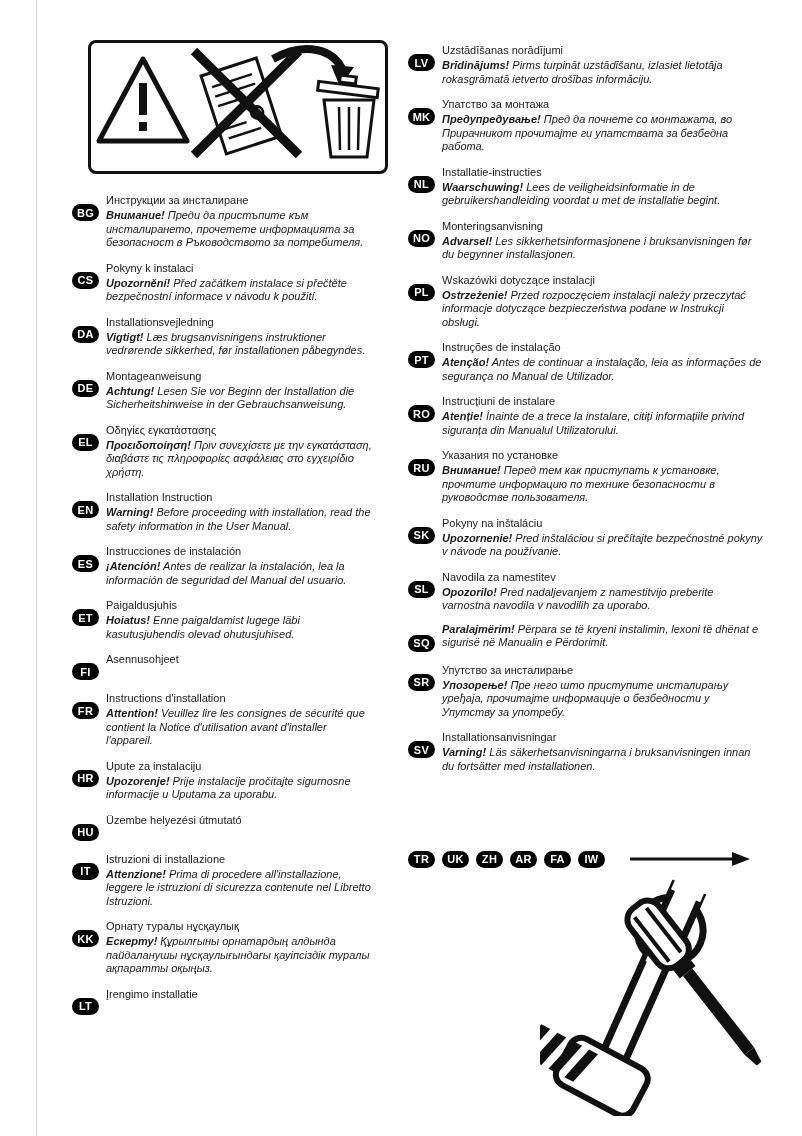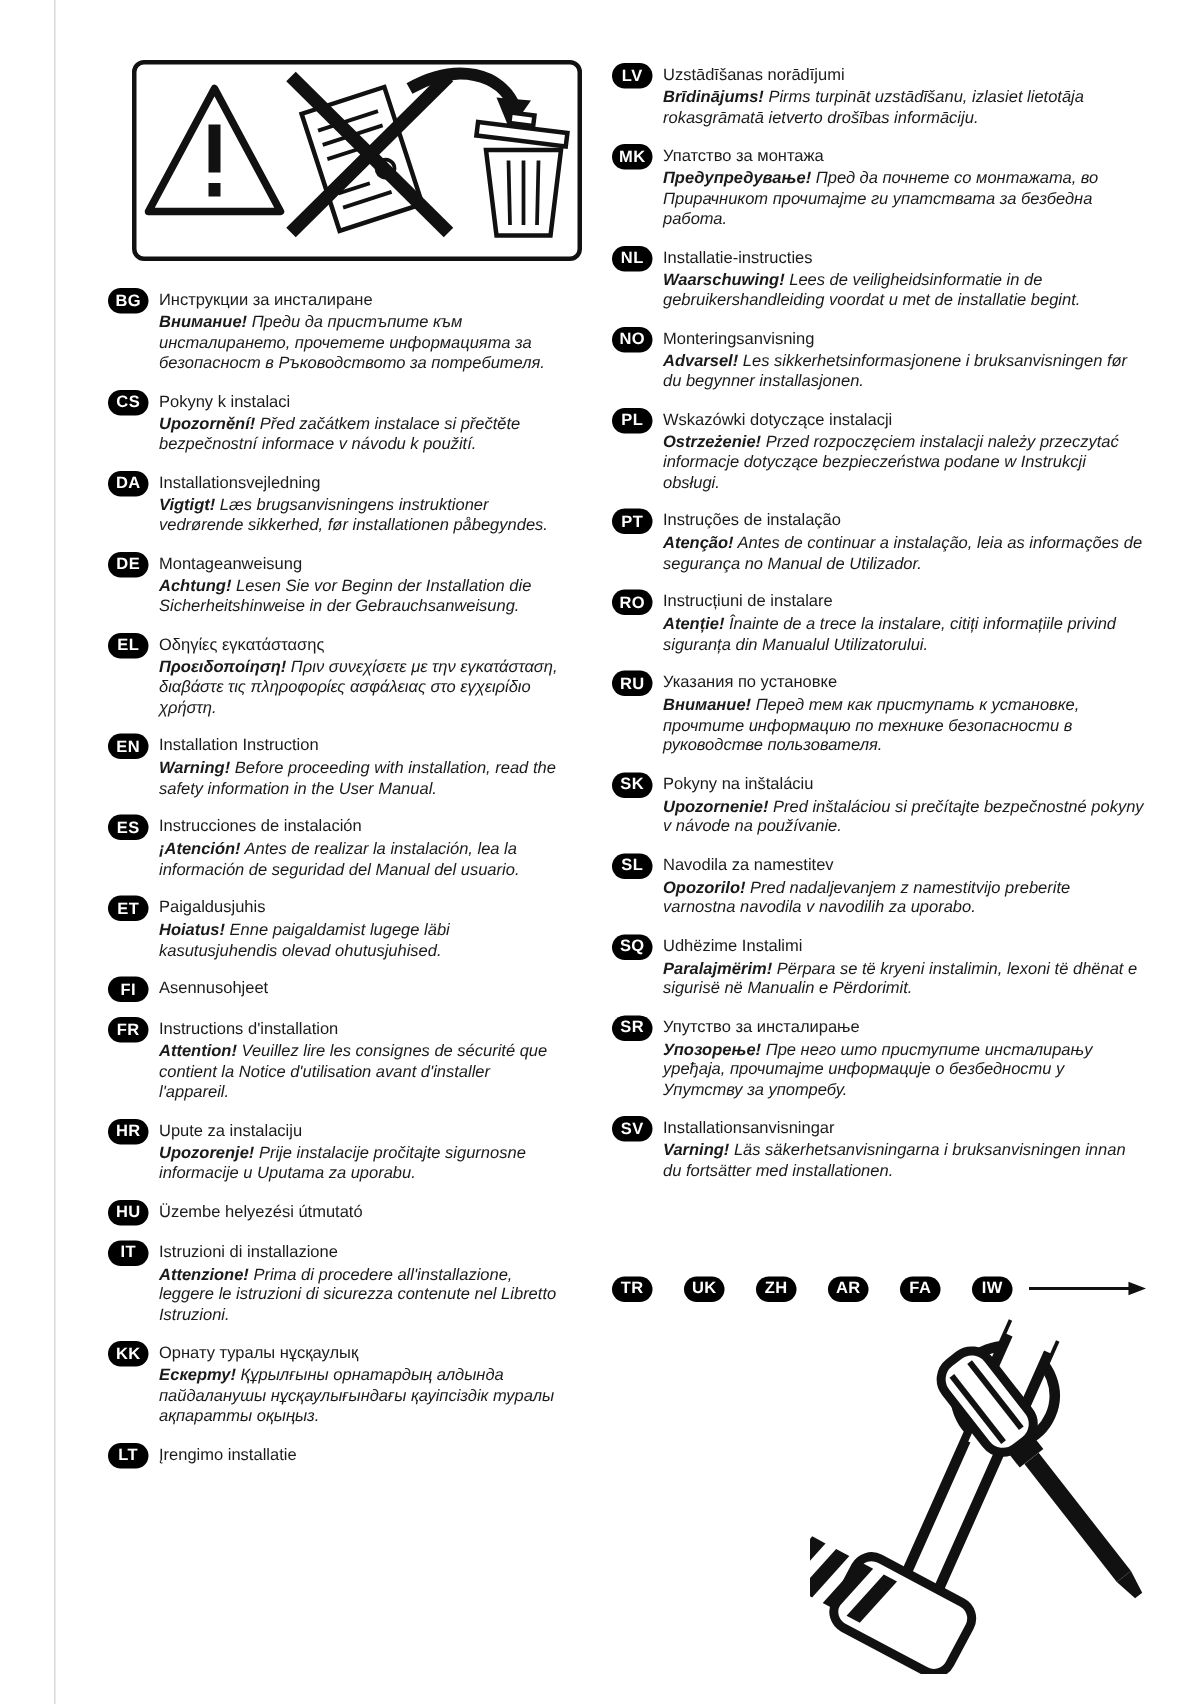"LV" .badge { margin-top: 0 -> 12px }
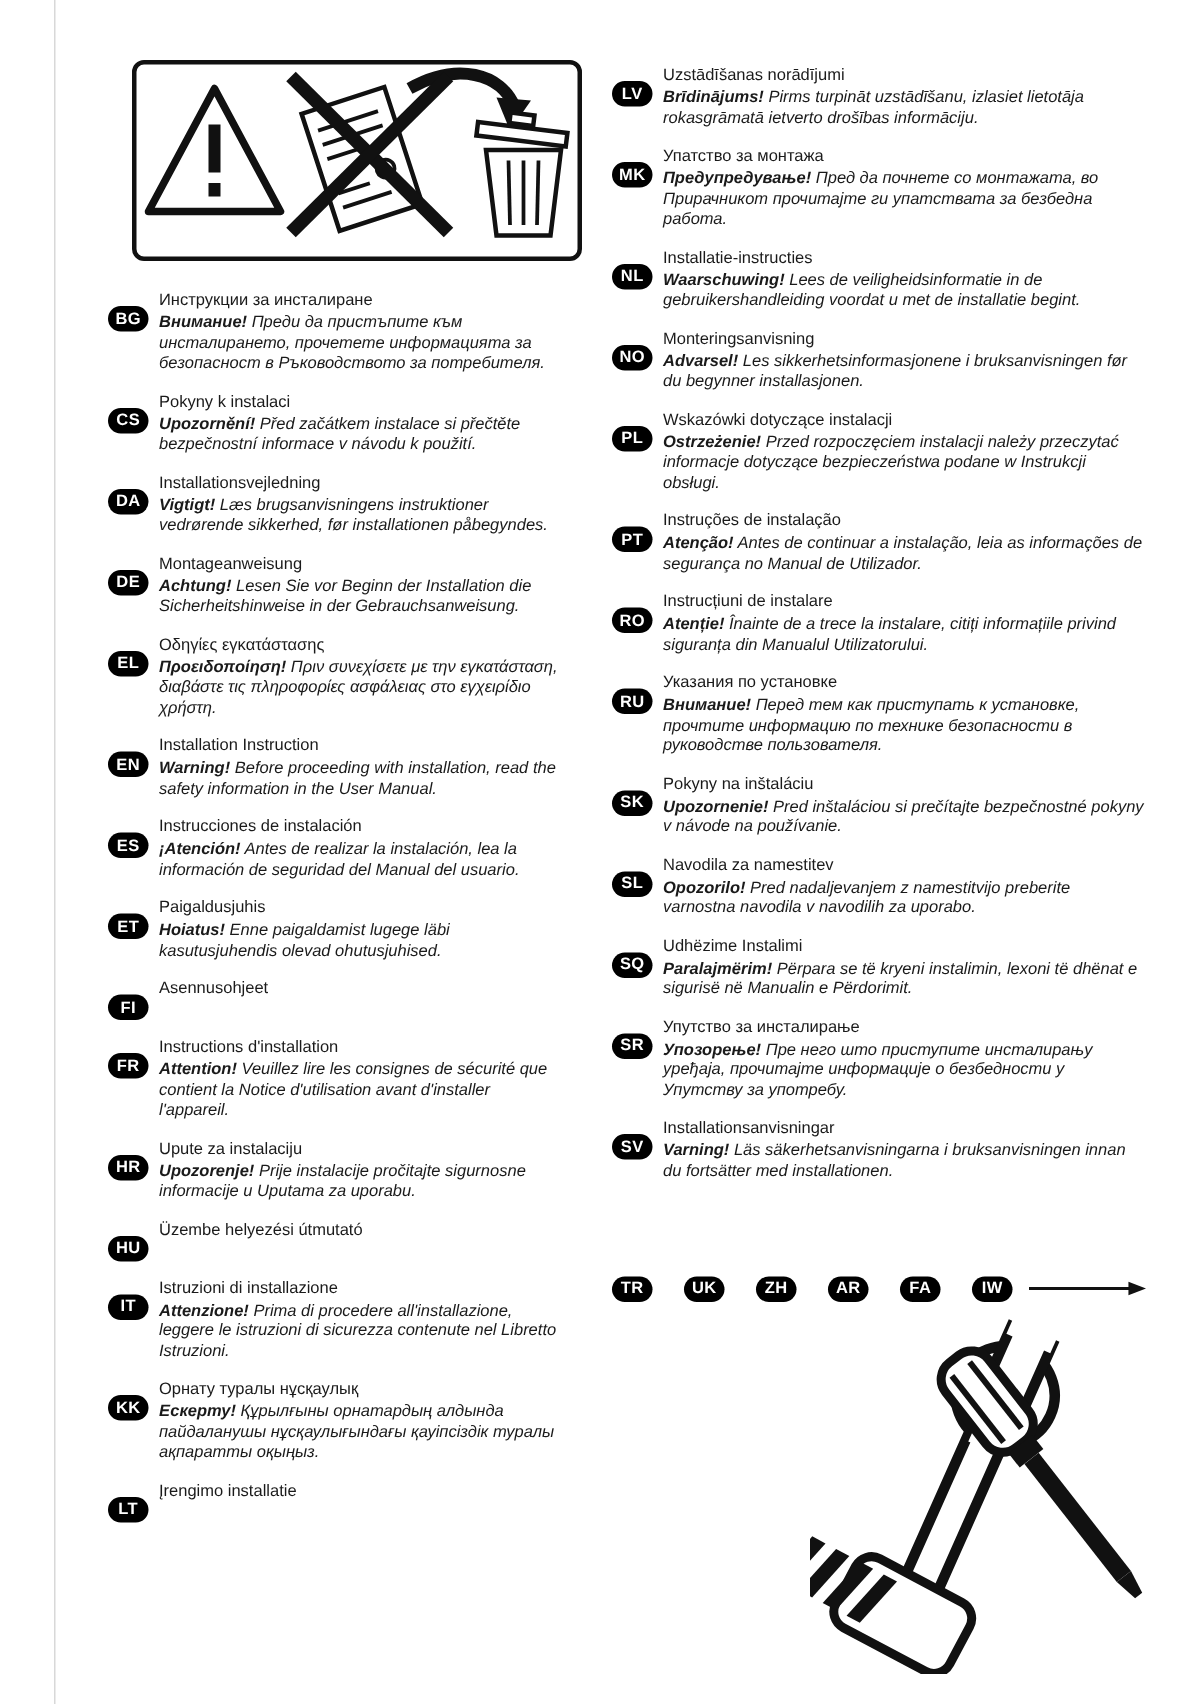"Udhëzime Instalimi" div.entry-title { html: <div>Udhëzime Instalimi</div> -> none }
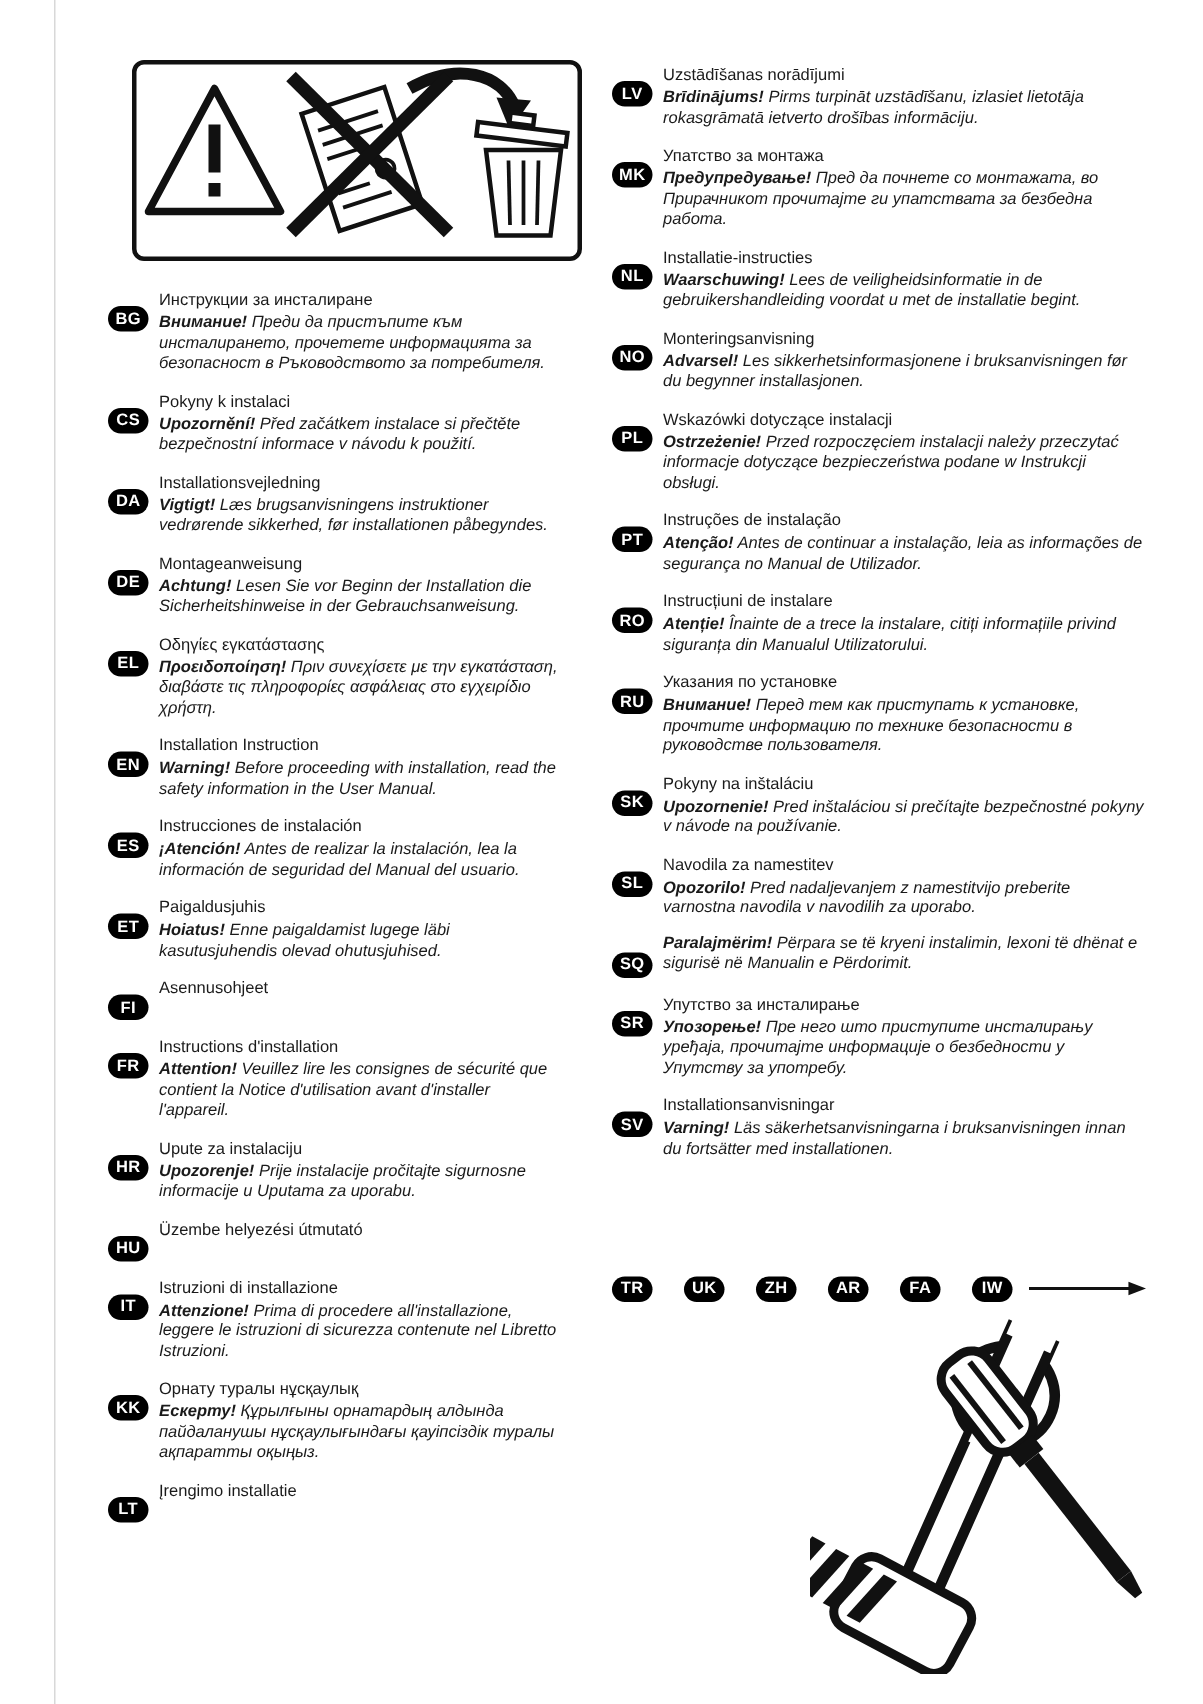"TR" span { gap: 21px -> 7px }
